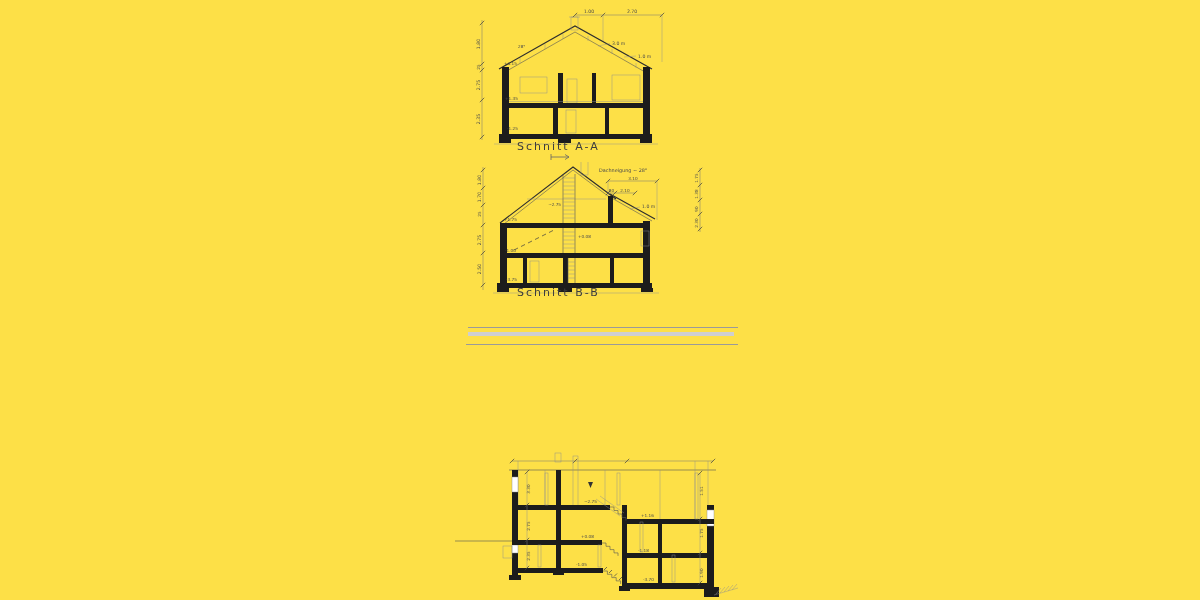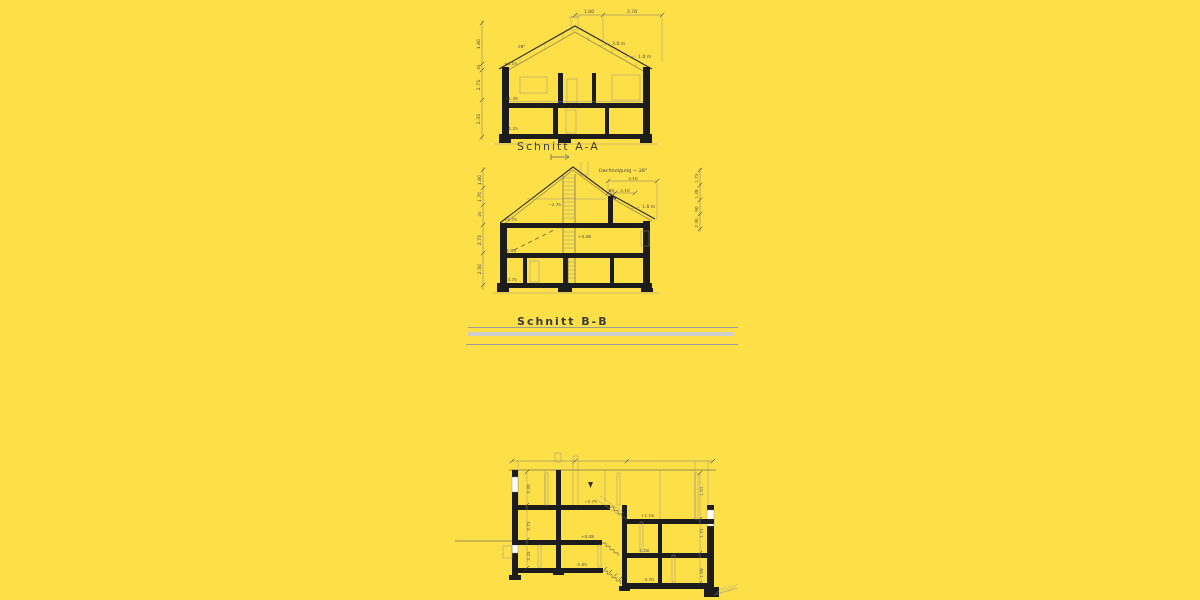"Schnitt B-B" div.caption { font-weight: bold -> none; top: 315px -> 286px }
